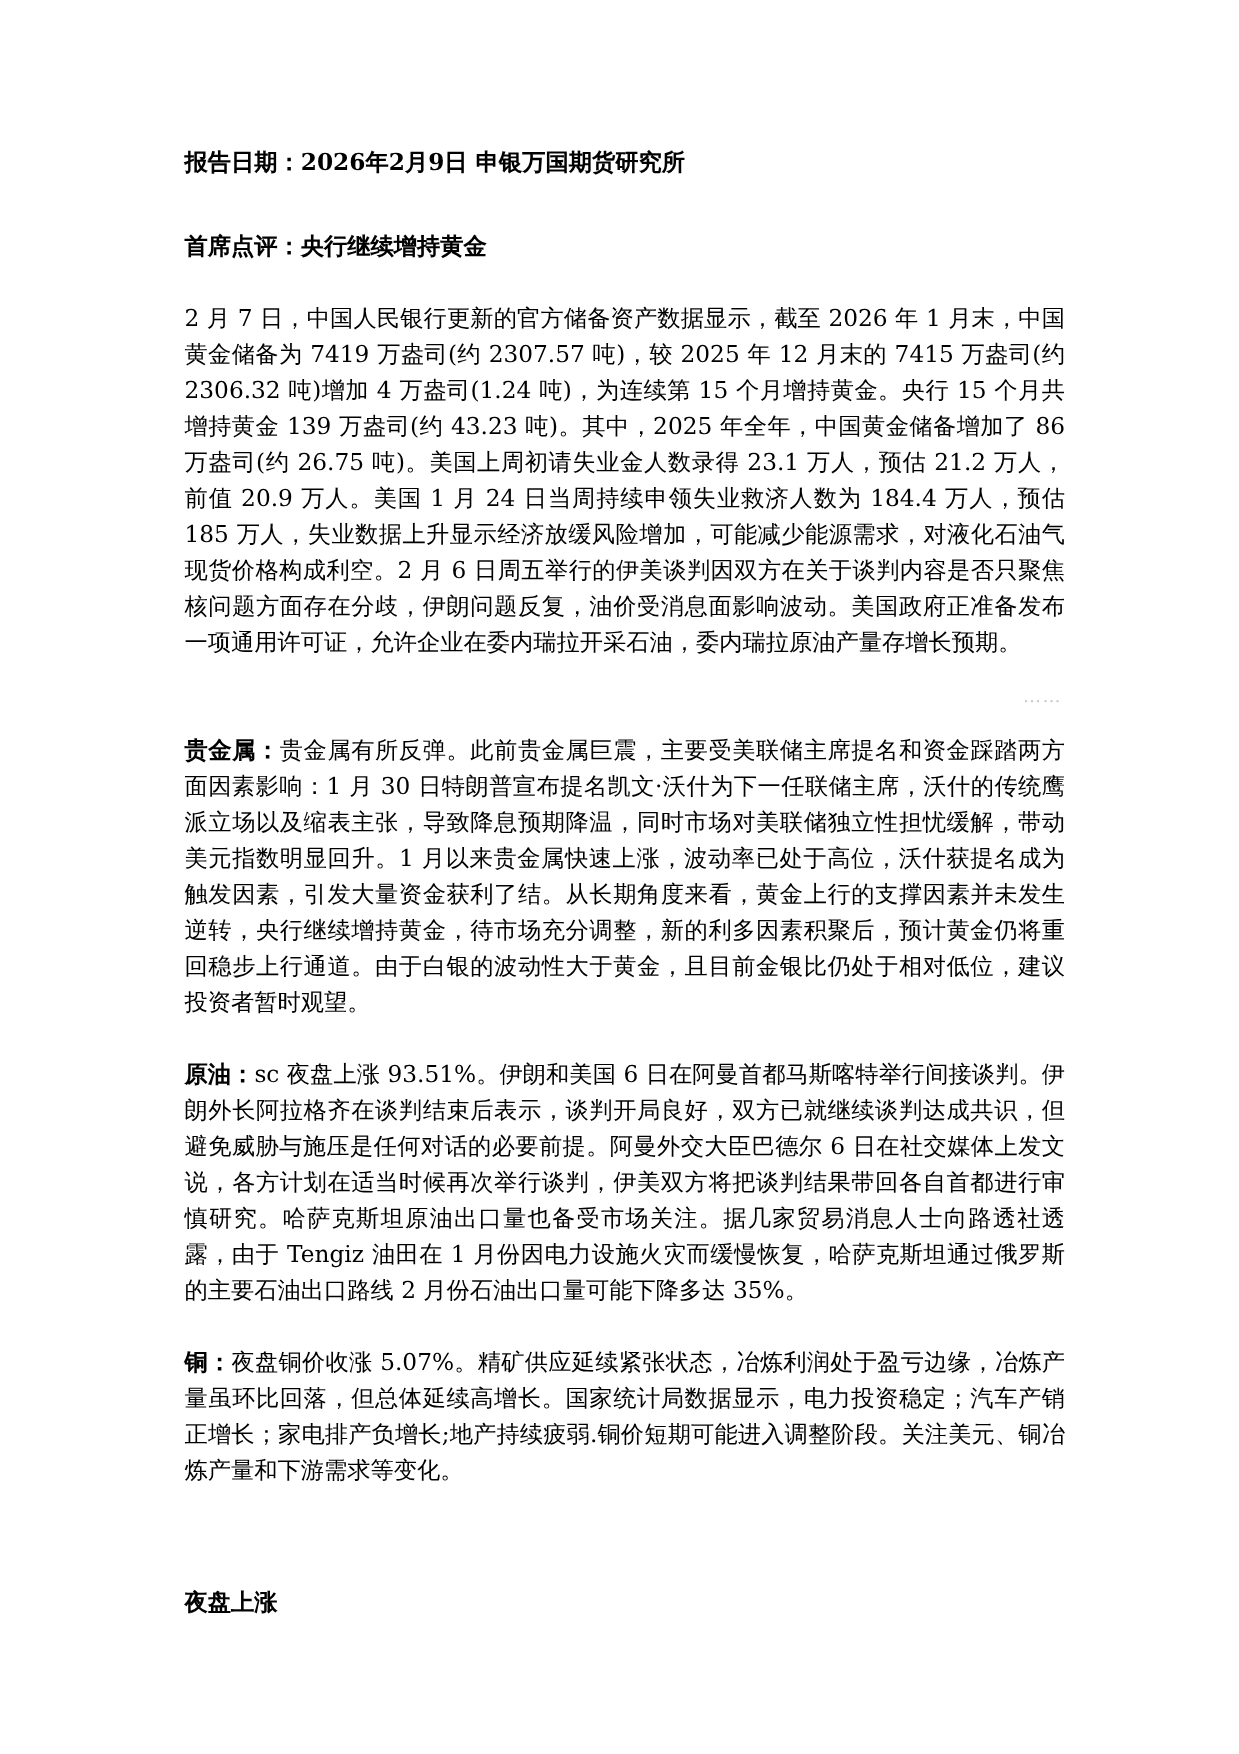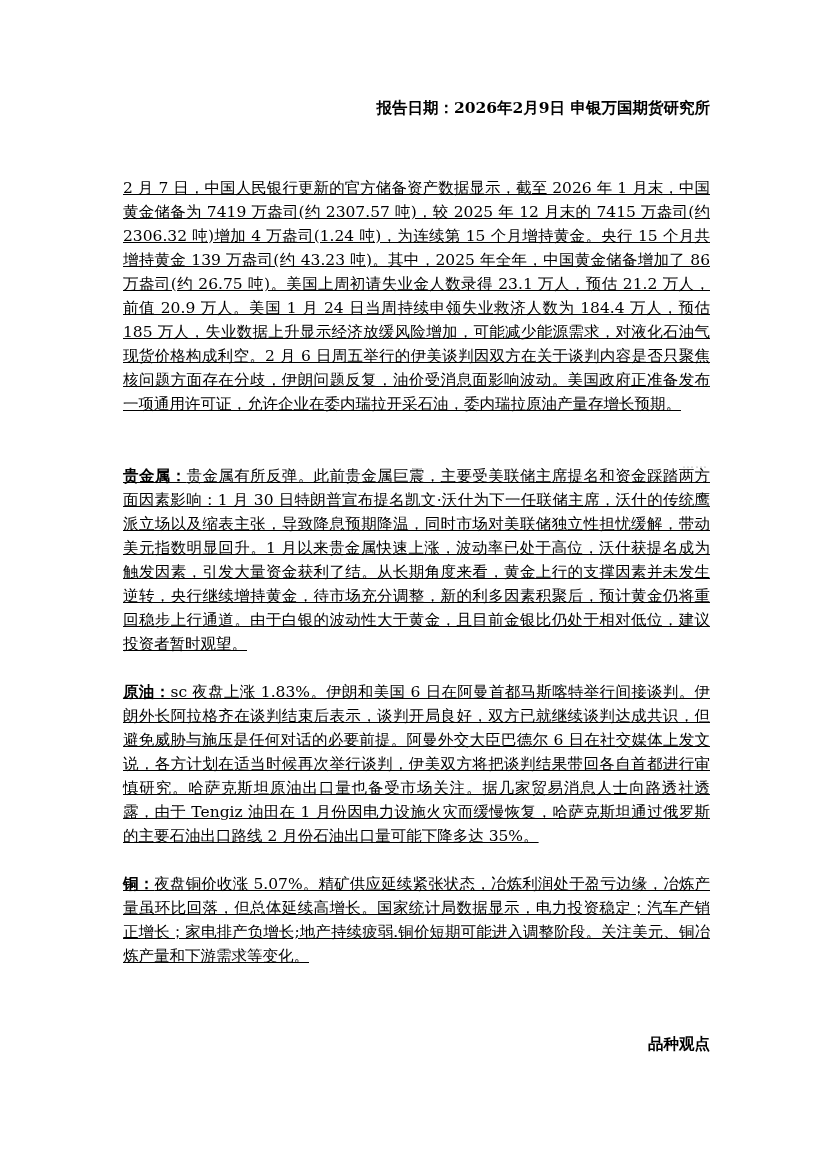"报告日期：2026年2月9日 申银万国期货研究所" .heading { text-align: right -> left }
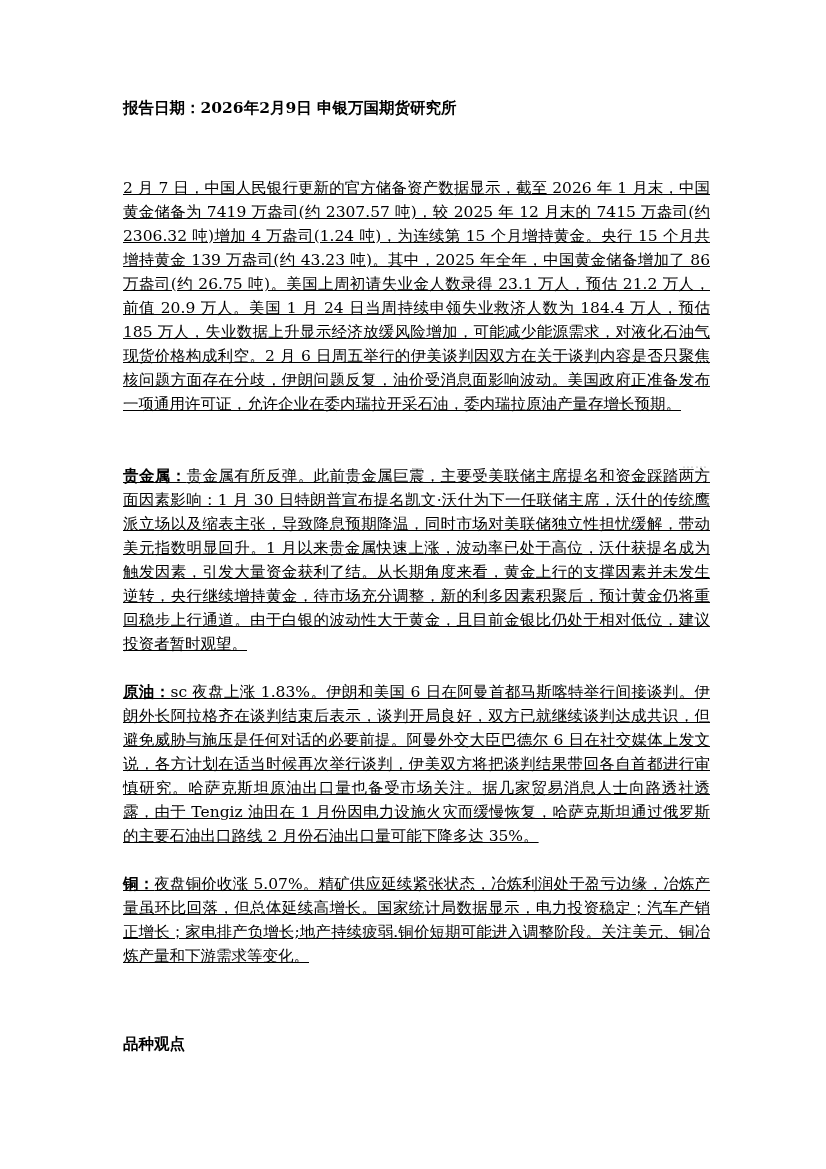"首席点评：央行继续增持黄金" p.heading { html: none -> <p>首席点评：央行继续增持黄金</p> }
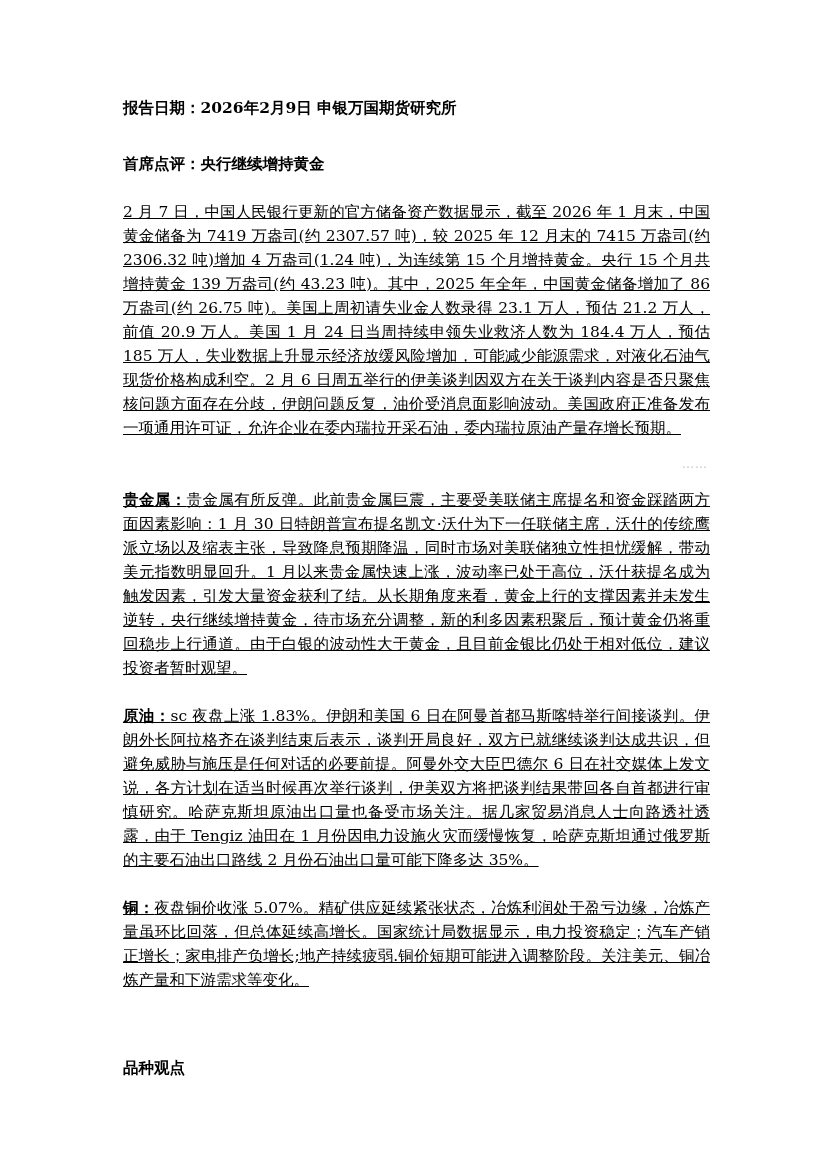"2 月 7 日，中国人民银行更新的官方储备资产数据显示，截至 2026" .body-text { text-decoration: underline -> none }
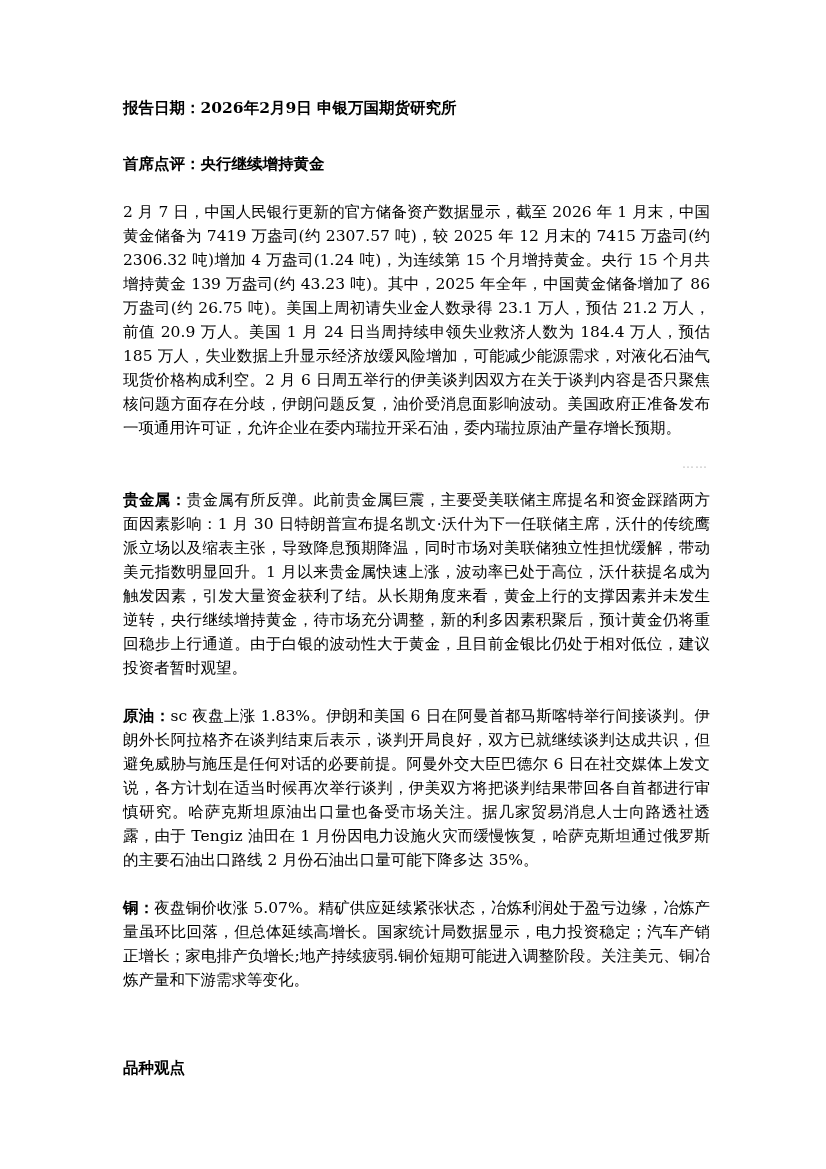"sc 夜盘上涨 1.83%。伊朗和美国 6" span { text: 1.83% -> 93.51% }
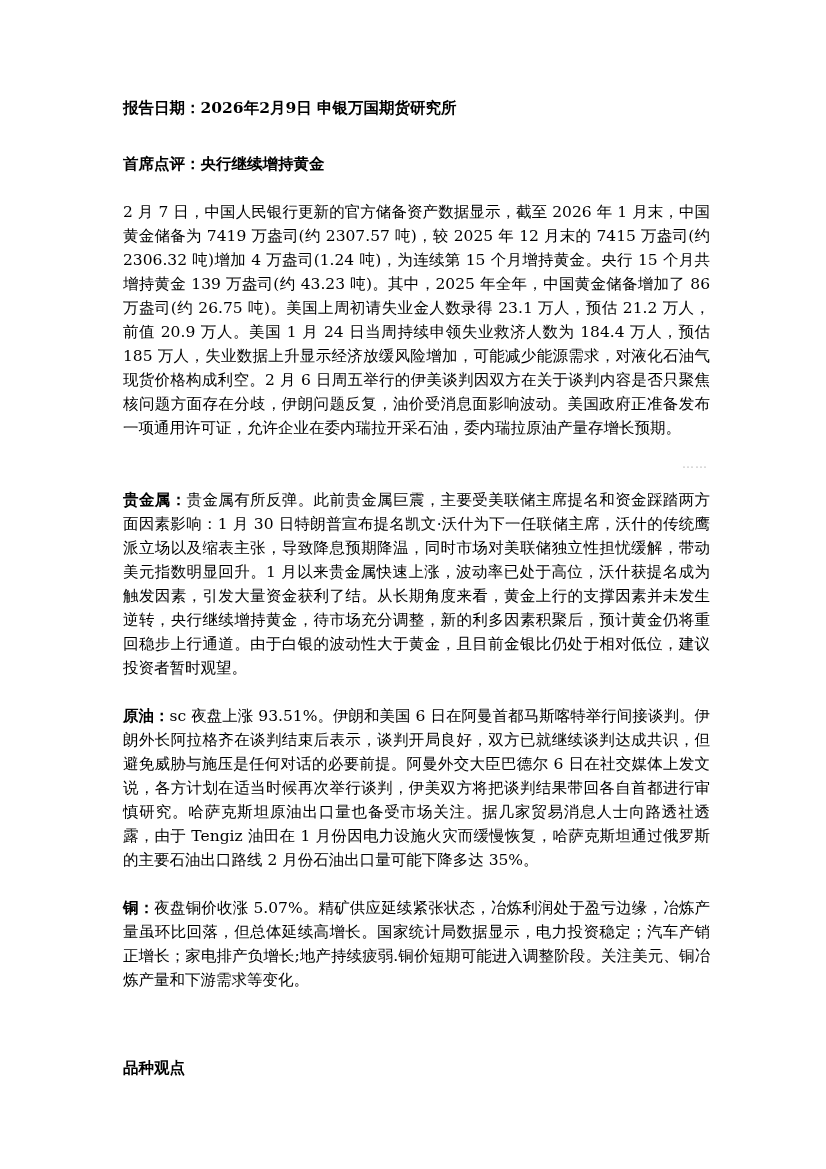"品种观点" p.heading { text: 品种观点 -> 夜盘上涨 }
